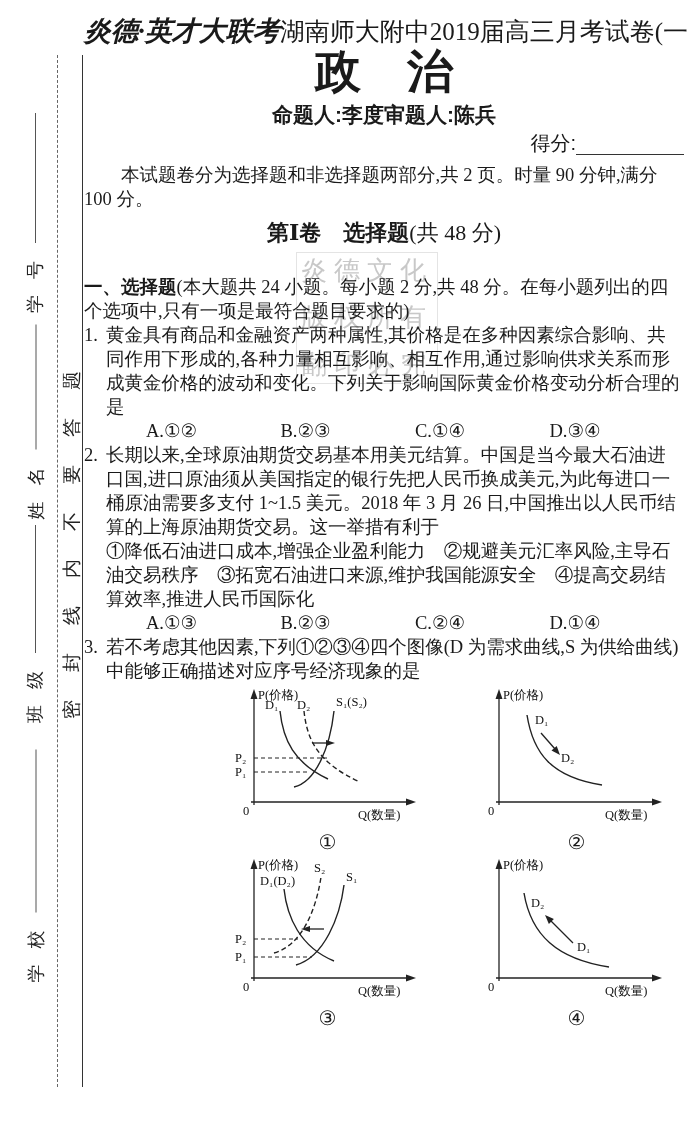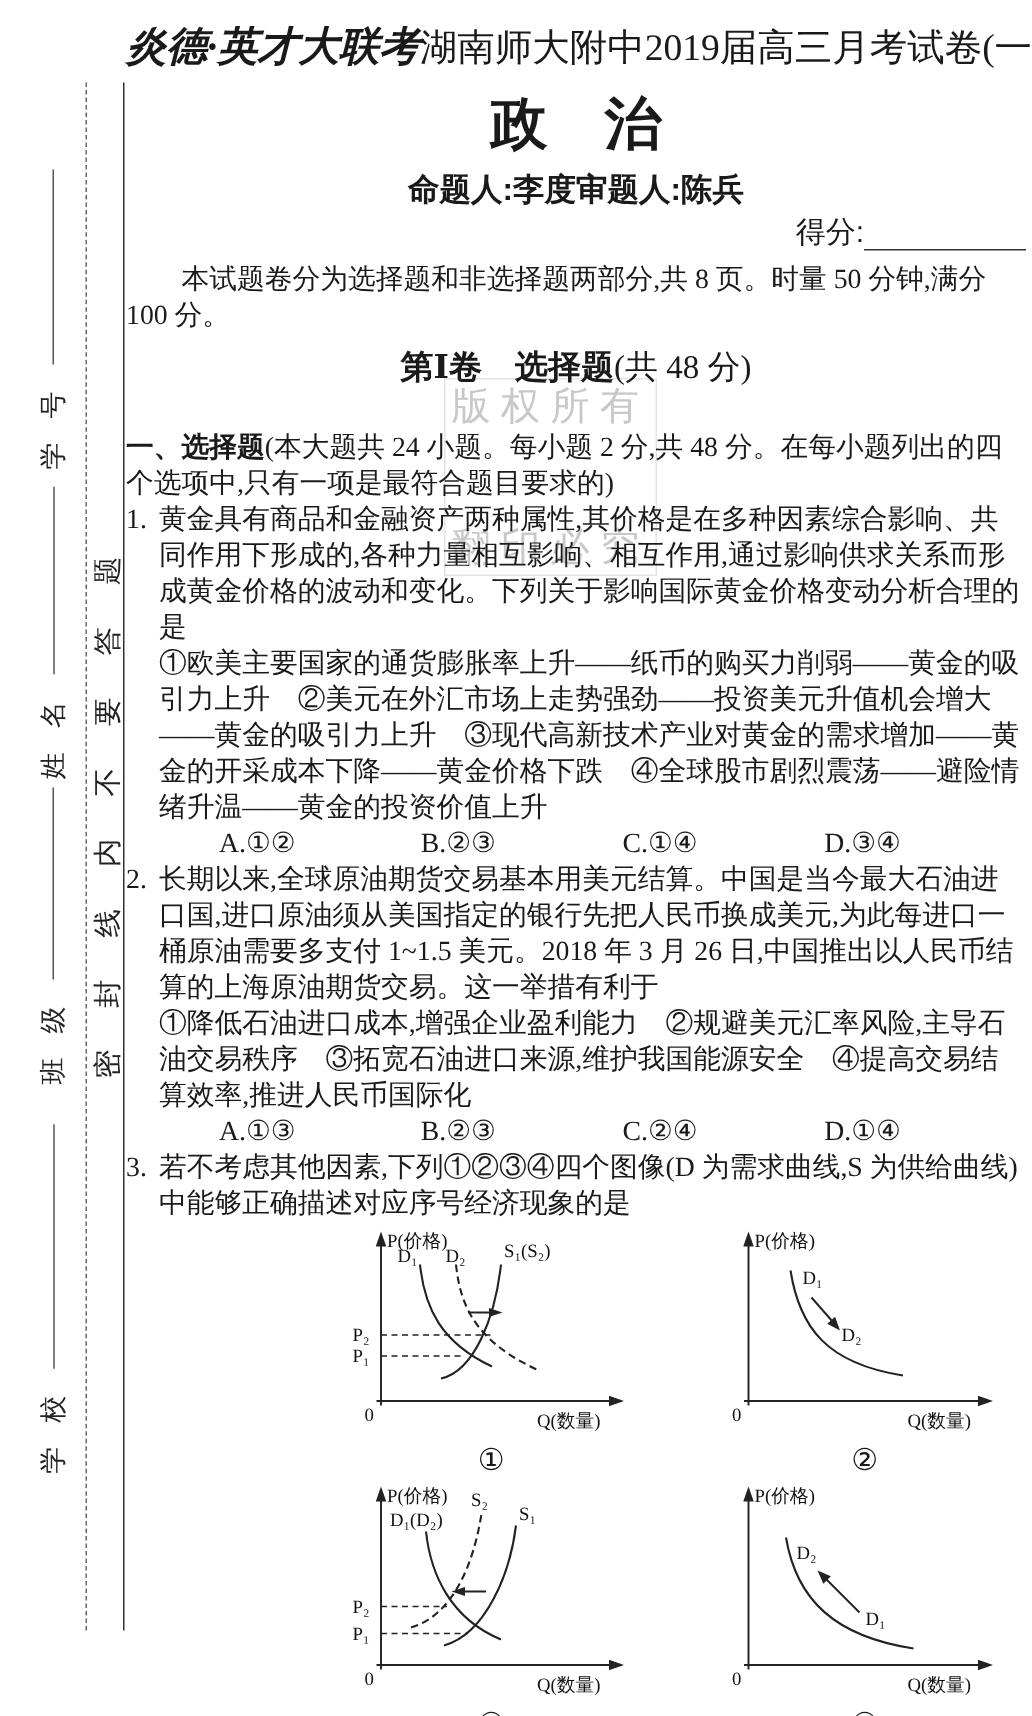"政 治" .subject { font-size: 38px -> 46px; margin-top: 11px -> 0 }
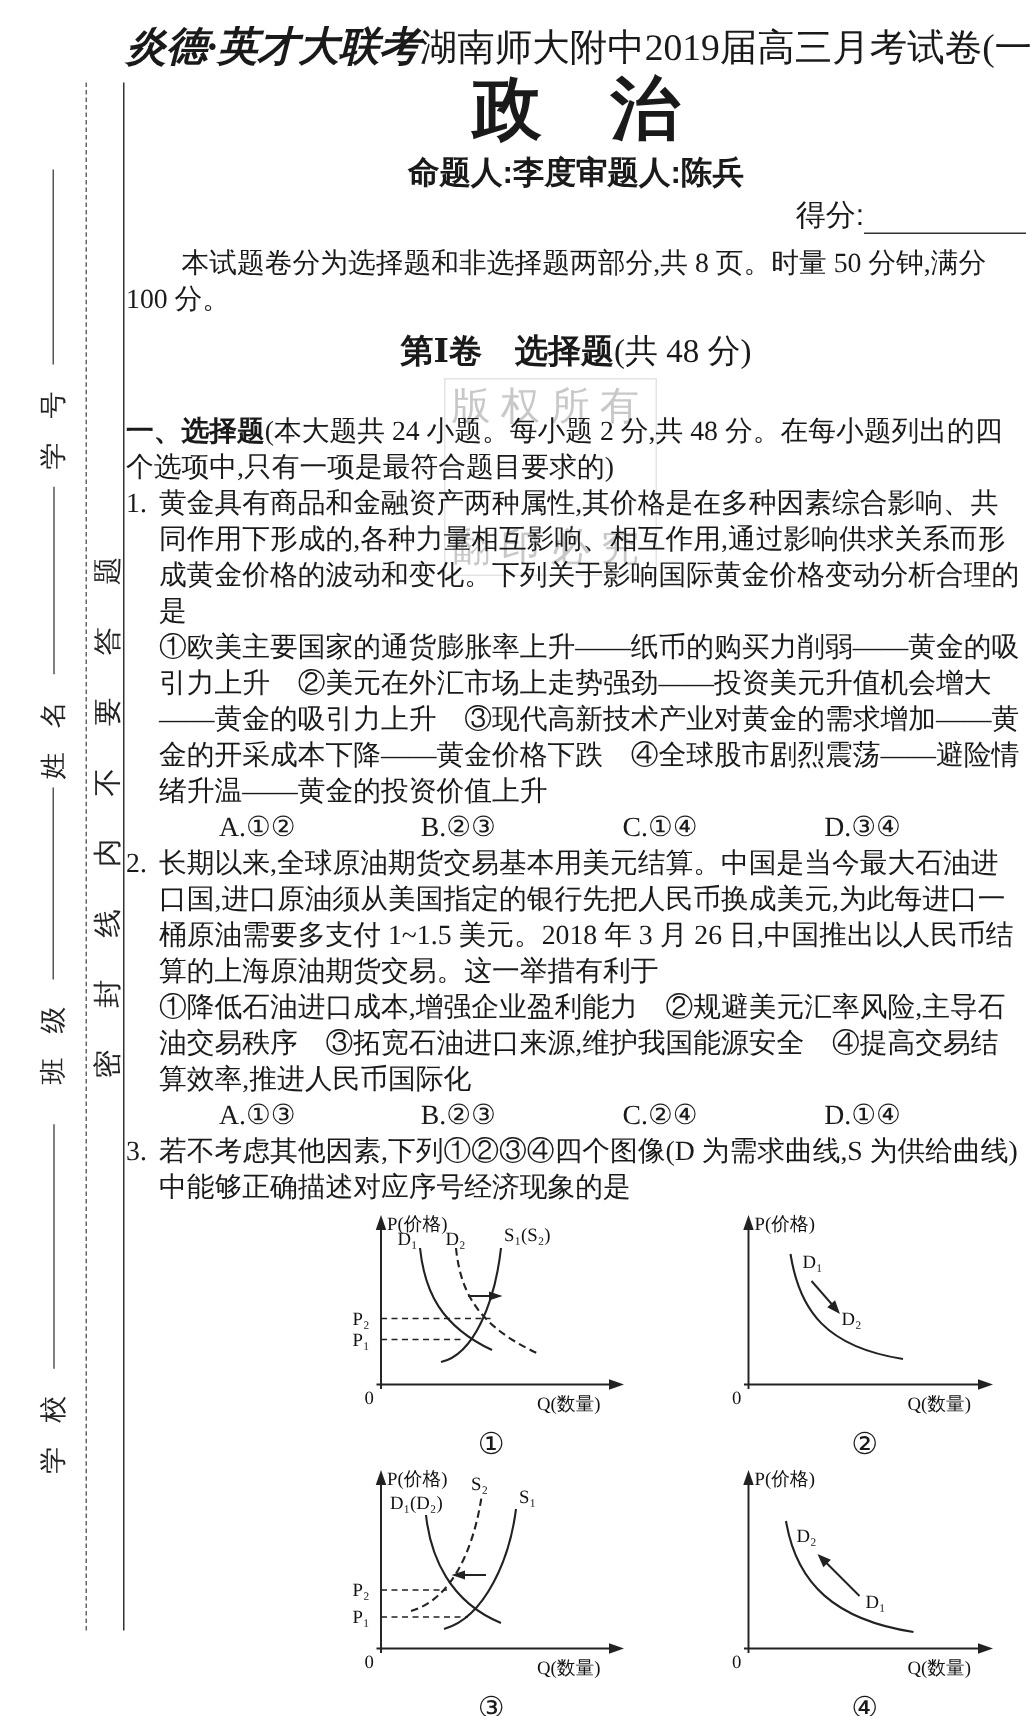"本试题卷分为选择题和非选择题两部分,共 8 页。时量 50 分钟,满分" div.intro { text: 8 页。时量 50 -> 2 页。时量 90 }
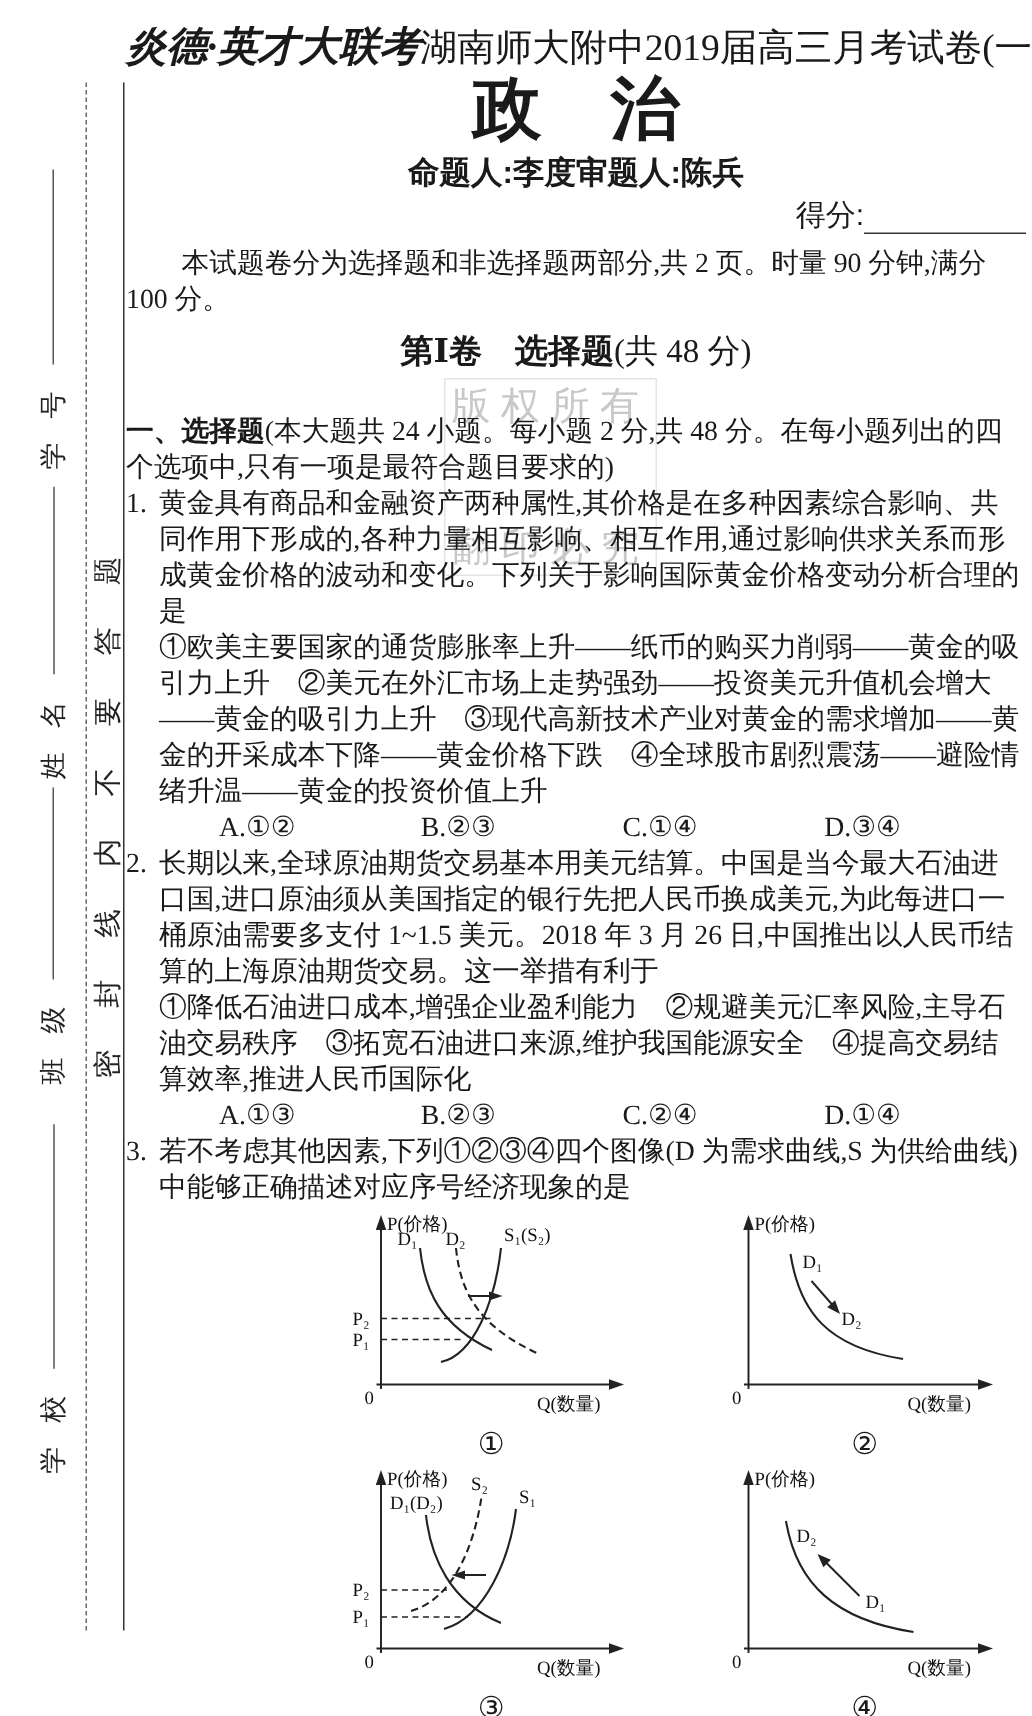"炎德文化" div { html: none -> <div>炎德文化</div> }
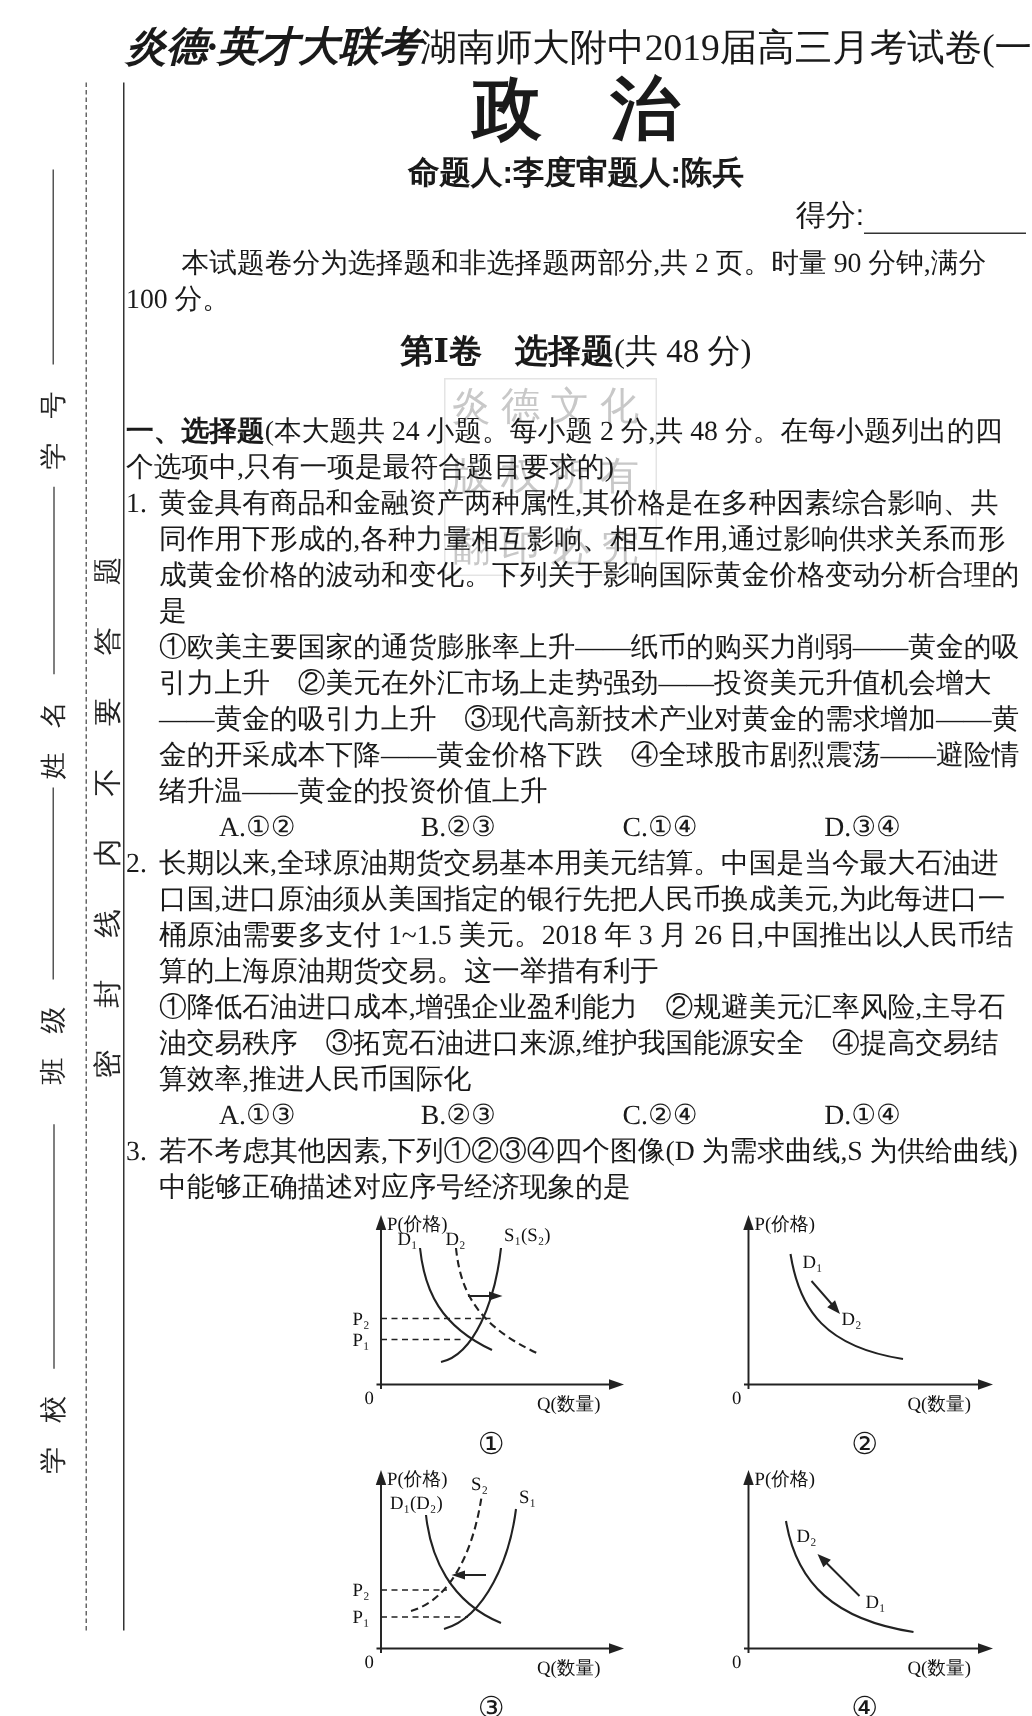"①欧美主要国家的通货膨胀率上升——纸币的购买力削弱——黄金的吸引力上升" div { html: <div>①欧美主要国家的通货膨胀率上升——纸币的购买力削弱——黄金的吸引力上升 ②美元在外汇市场上走势强劲——投资美元升值机会增大——黄金的吸引力上升 ③现代高新技术产业对黄金的需求增加——黄金的开采成本下降——黄金价格下跌 ④全球股市剧烈震荡——避险情绪升温——黄金的投资价值上升</div> -> none }
